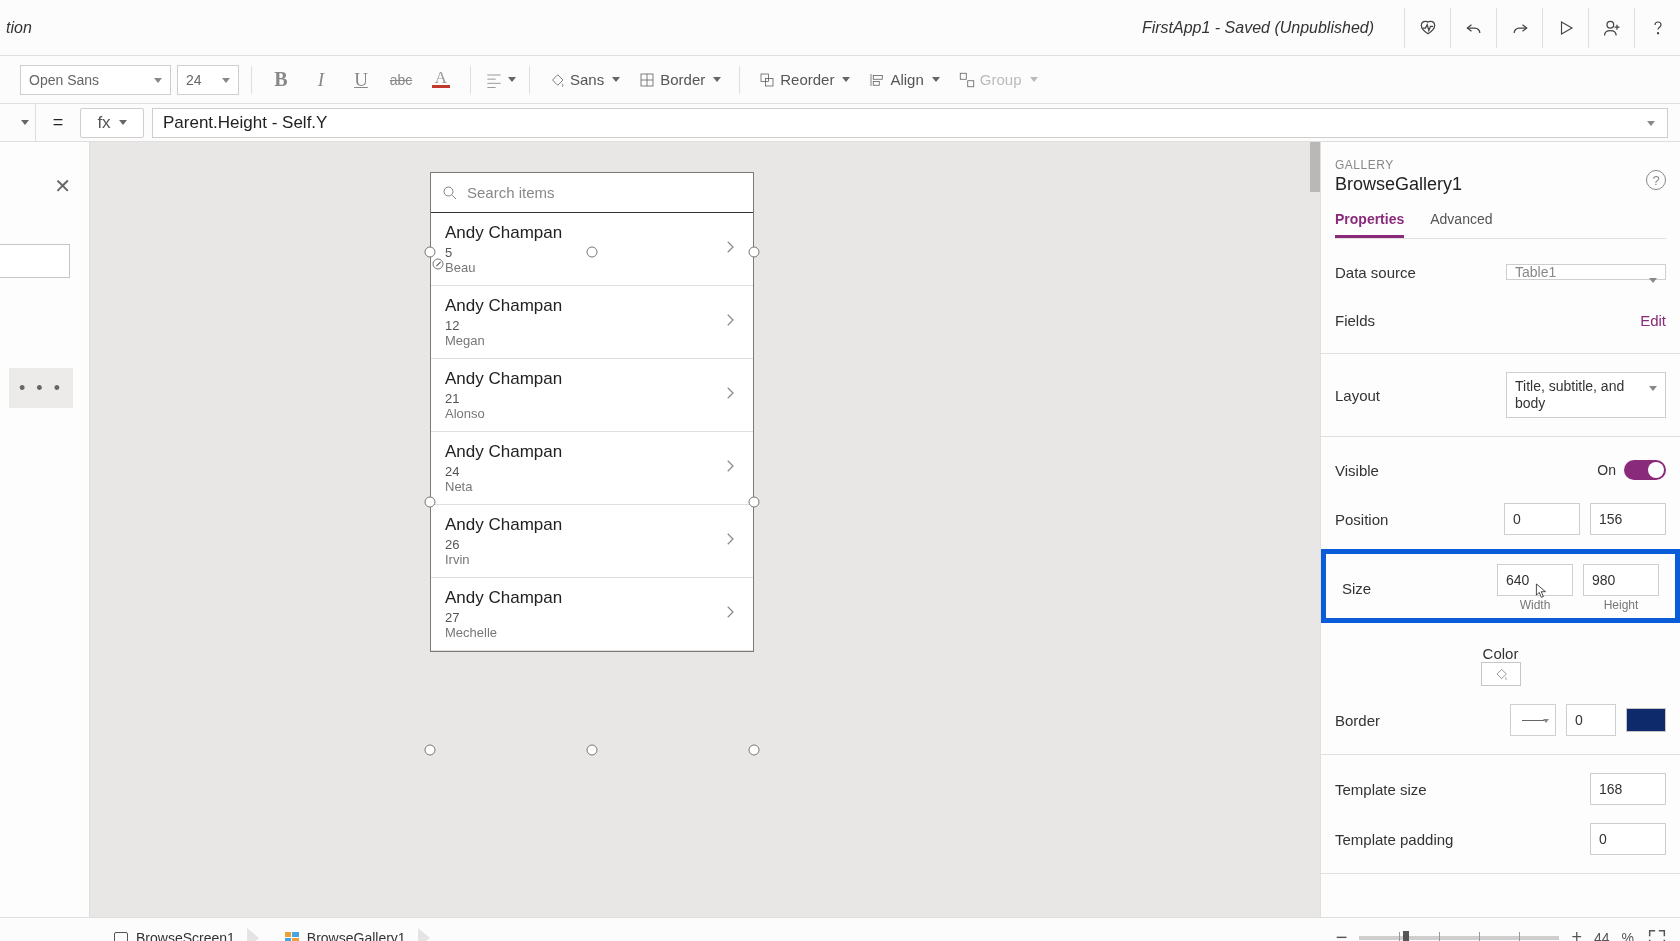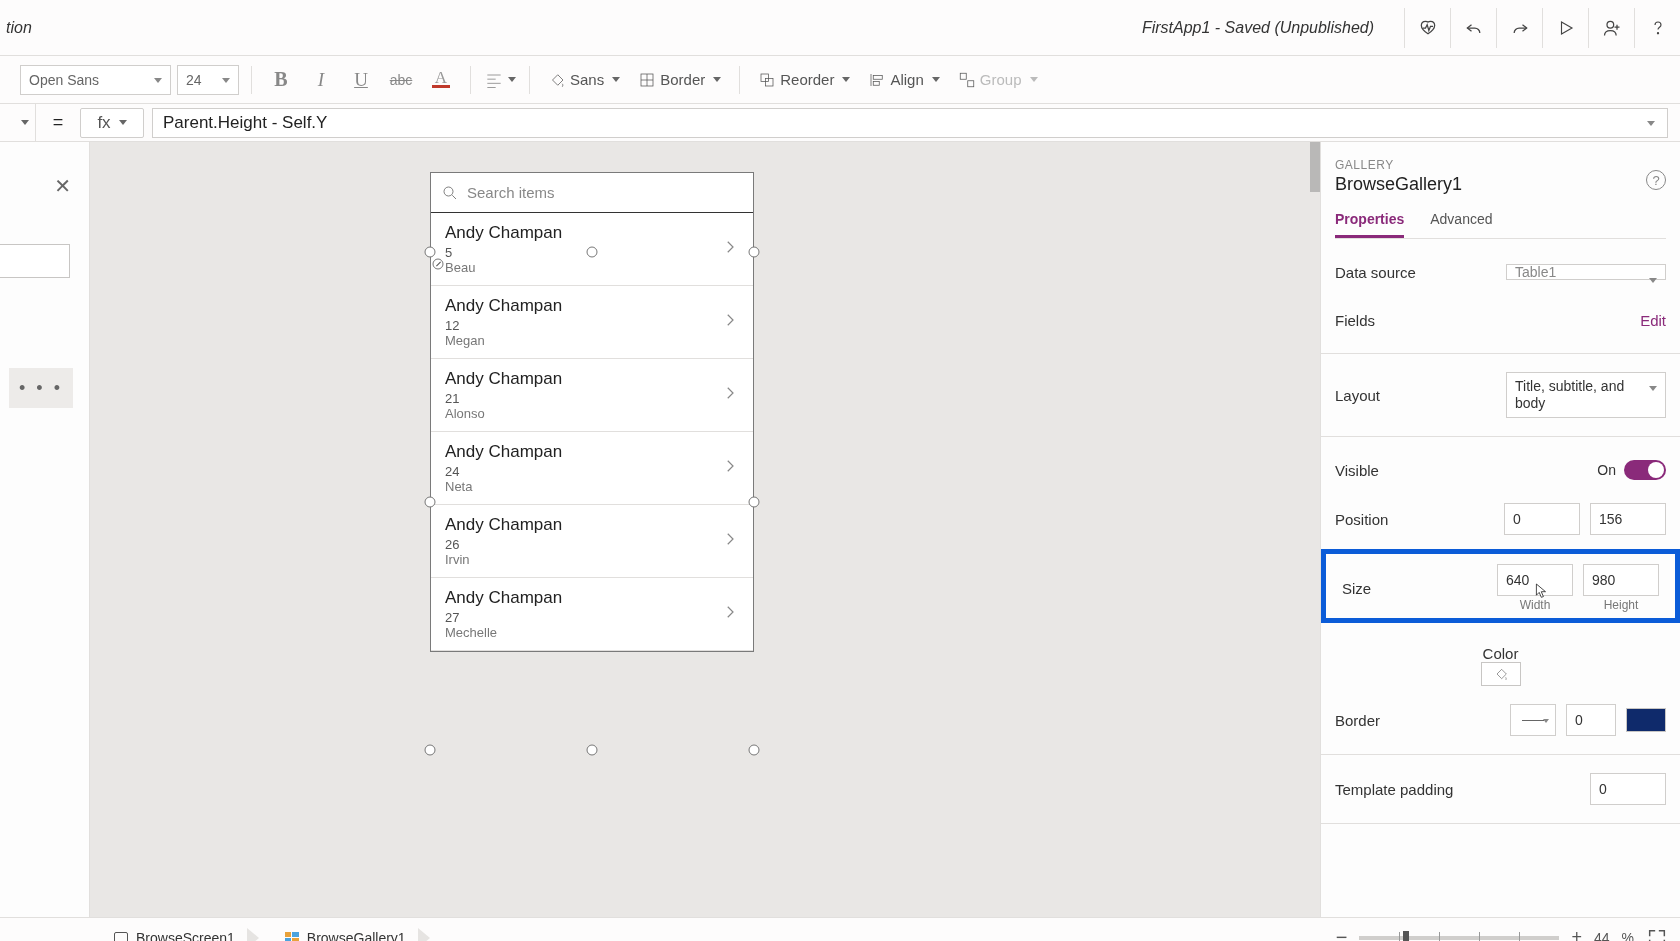"Template size" div.prow { html: none -> <div> <div>Template size</div> <input> </div> }
